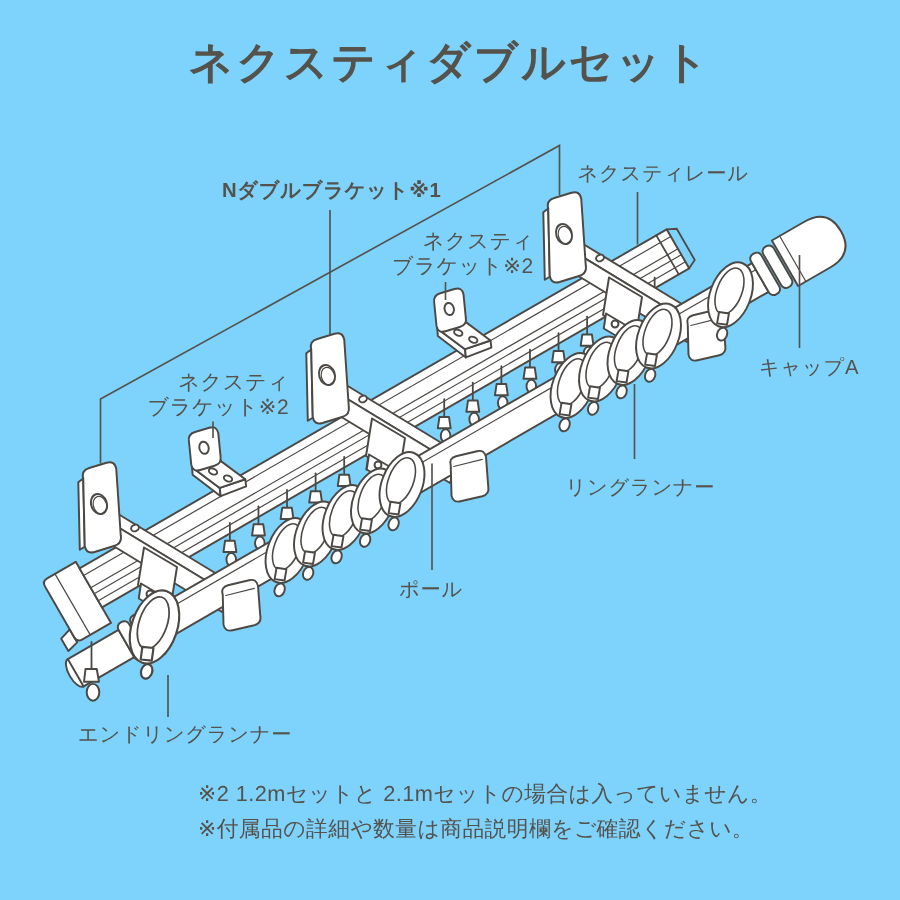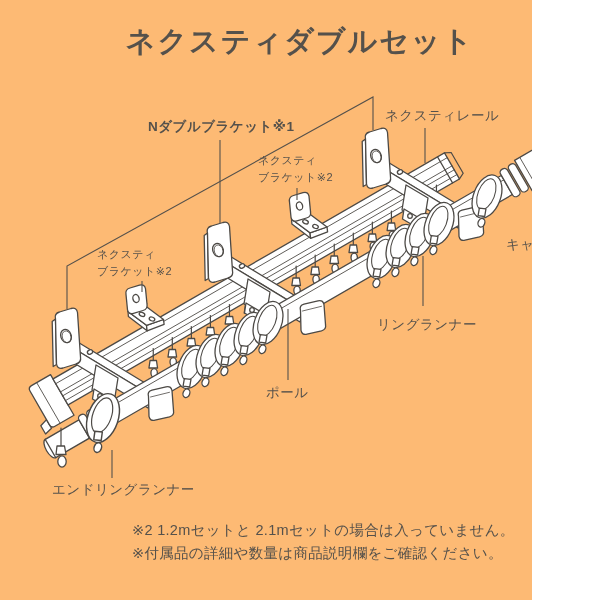"ネクスティダブルセット" .stage { background: #fdba74 -> #7dd3fc; width: 532px -> 600px }
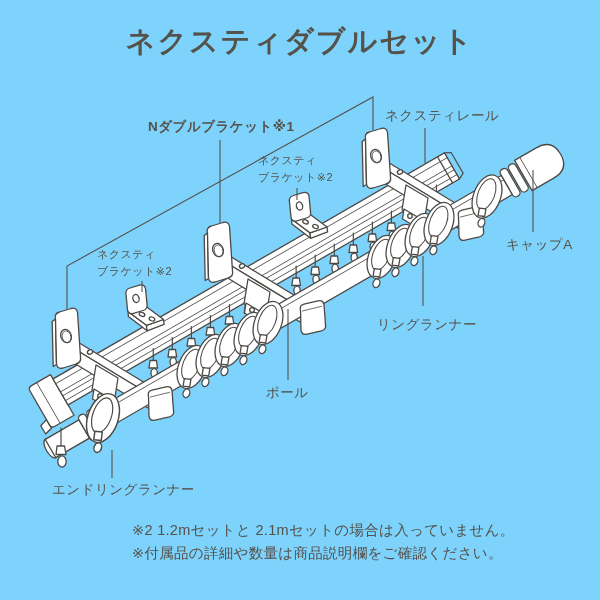"ネクスティ" .lbl2 { font-size: 11px -> 14px; text-align: left -> right }
